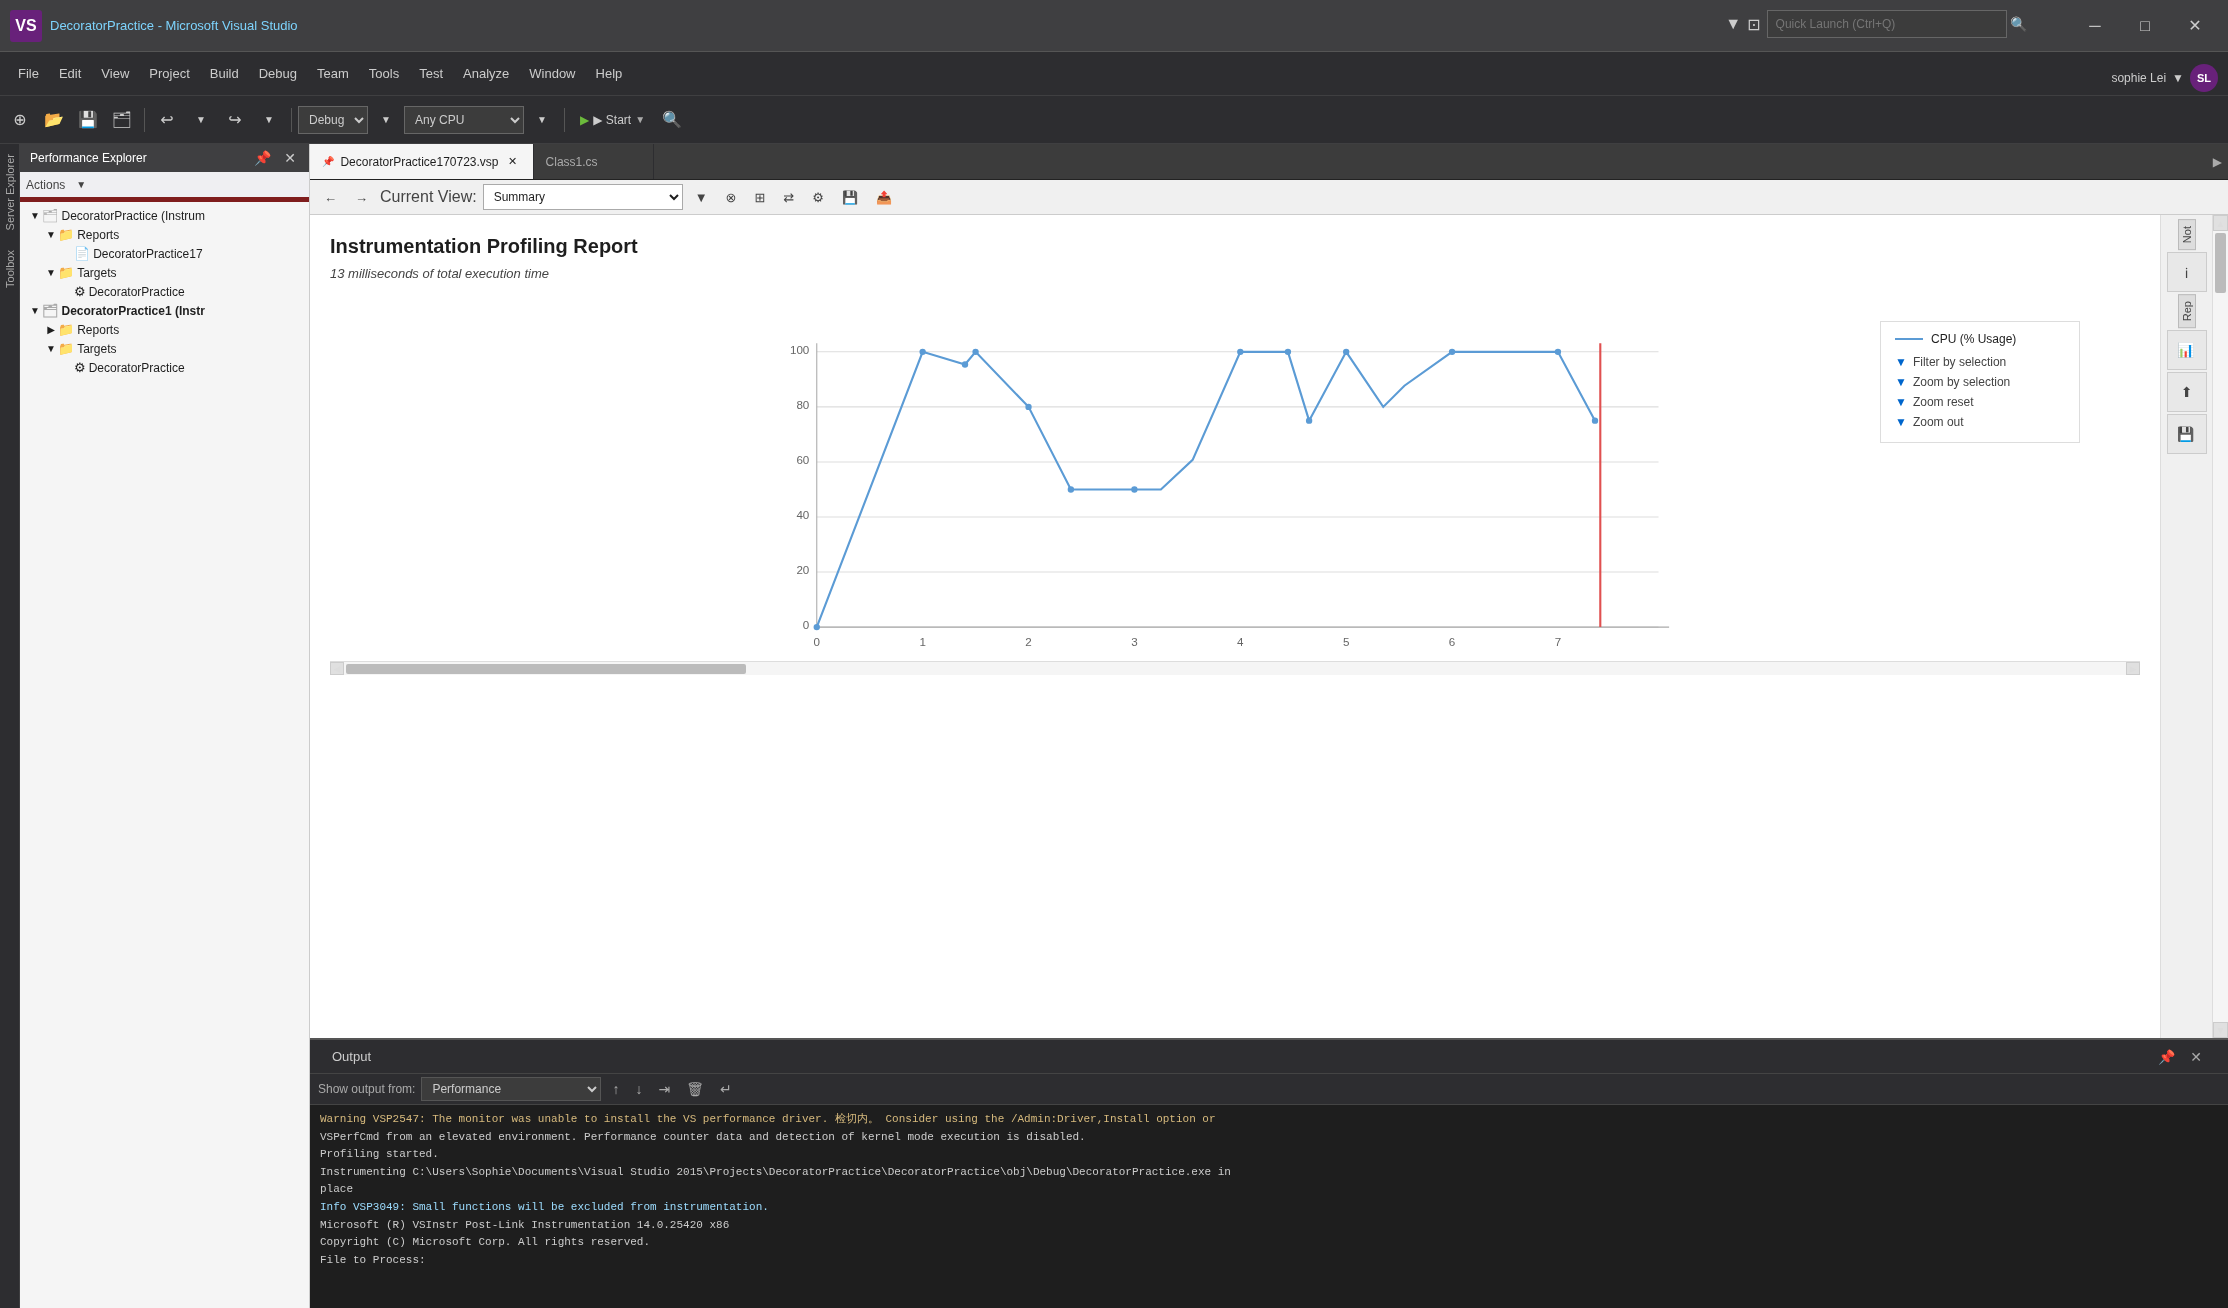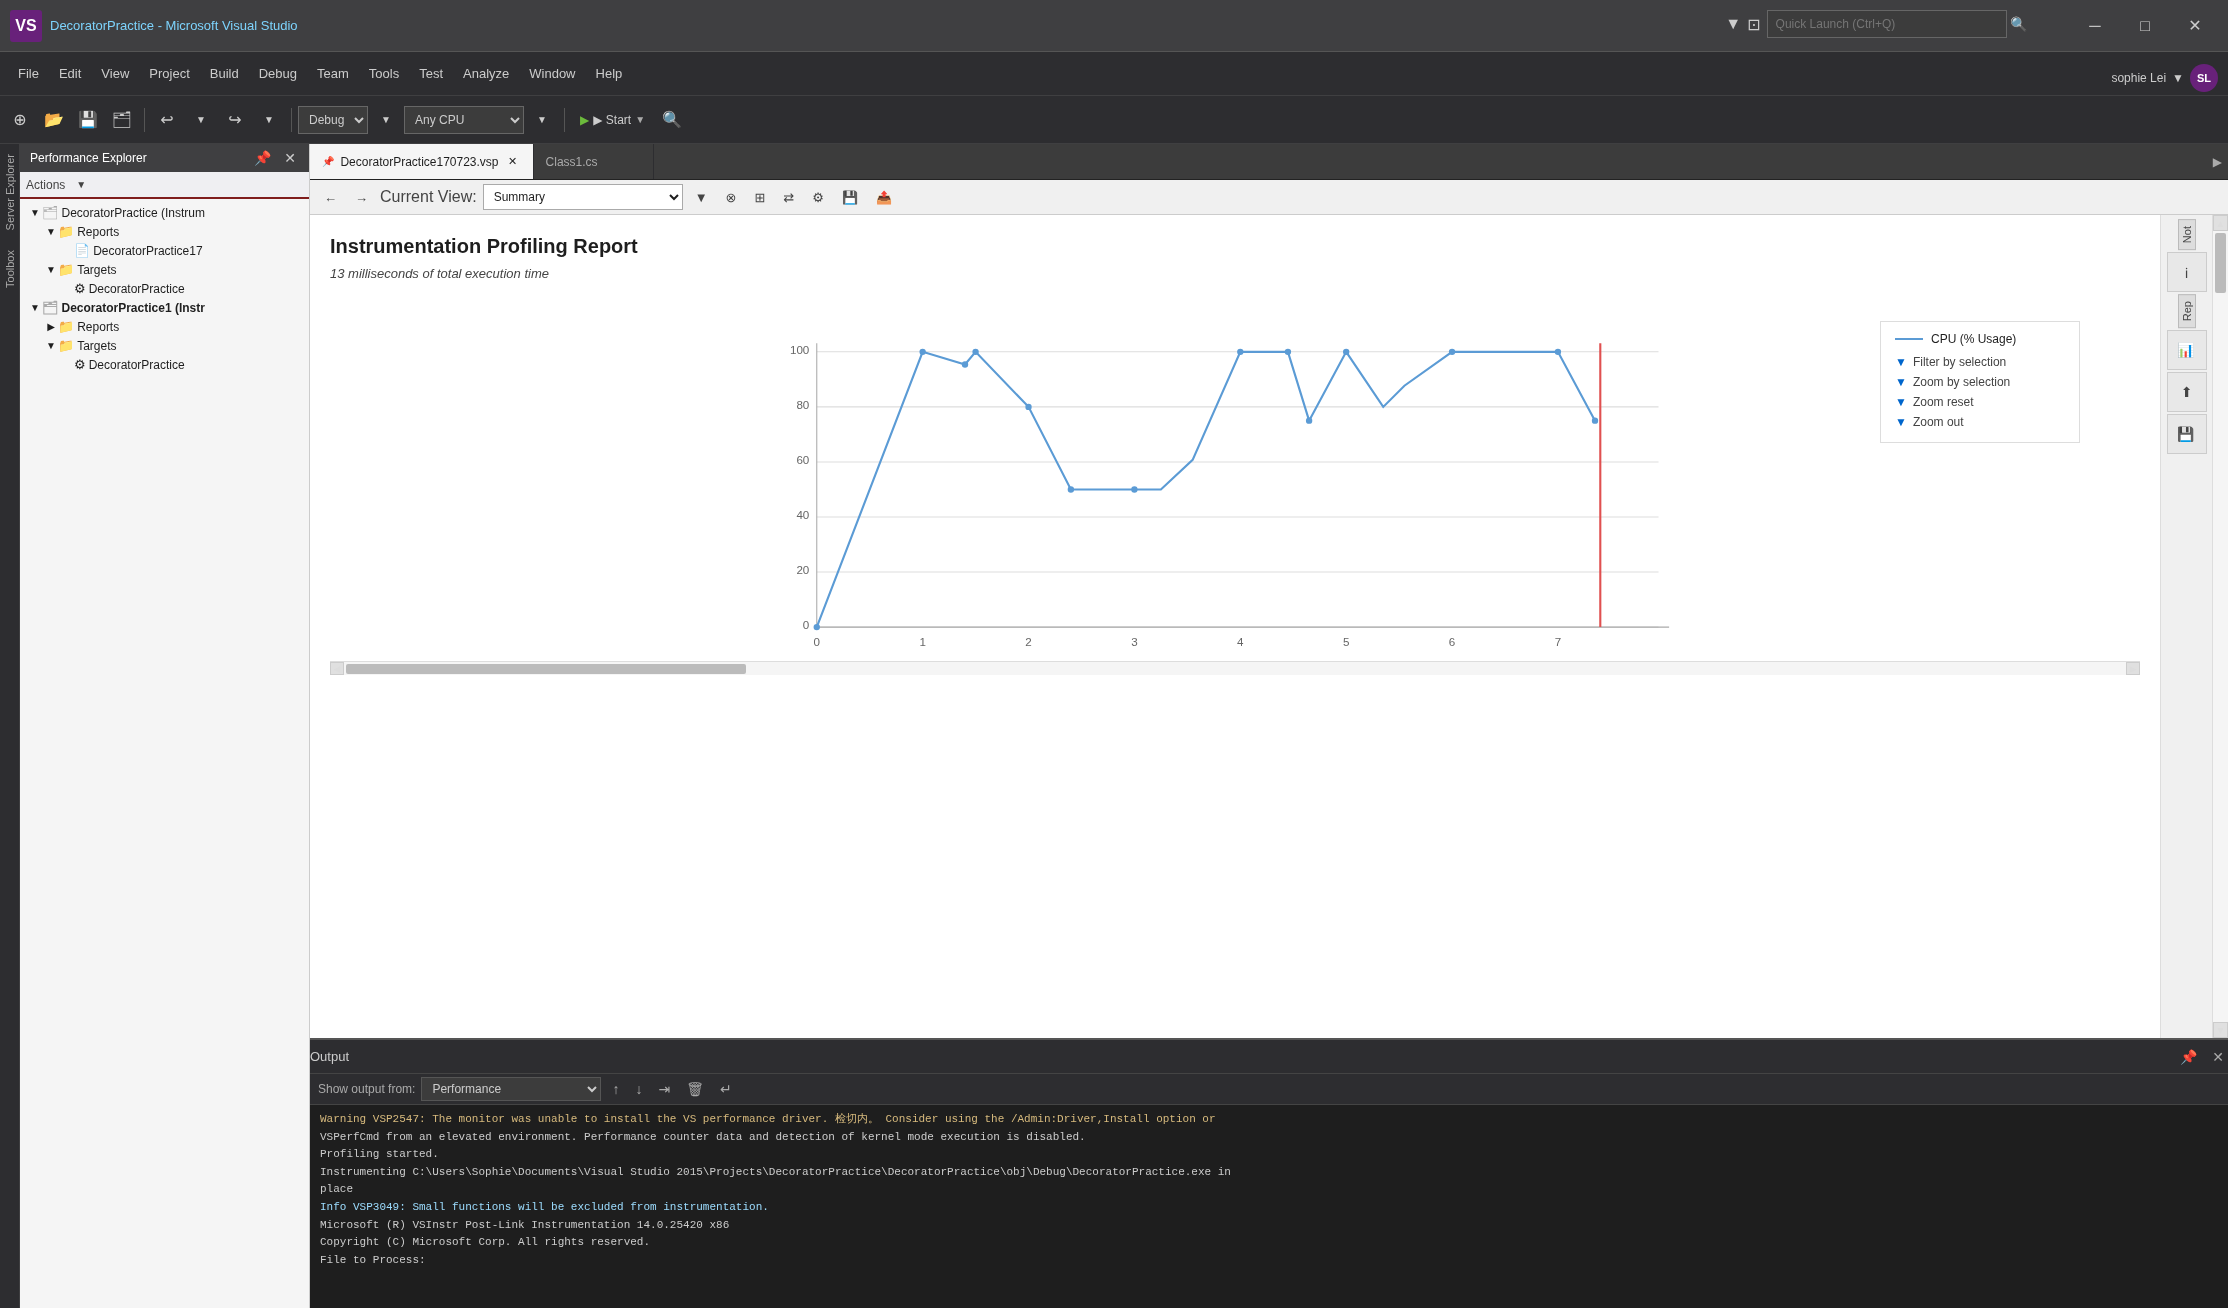"Actions" #perf-explorer-toolbar { border-bottom: 2px solid #7f1d1d -> 5px solid #7f1d1d }
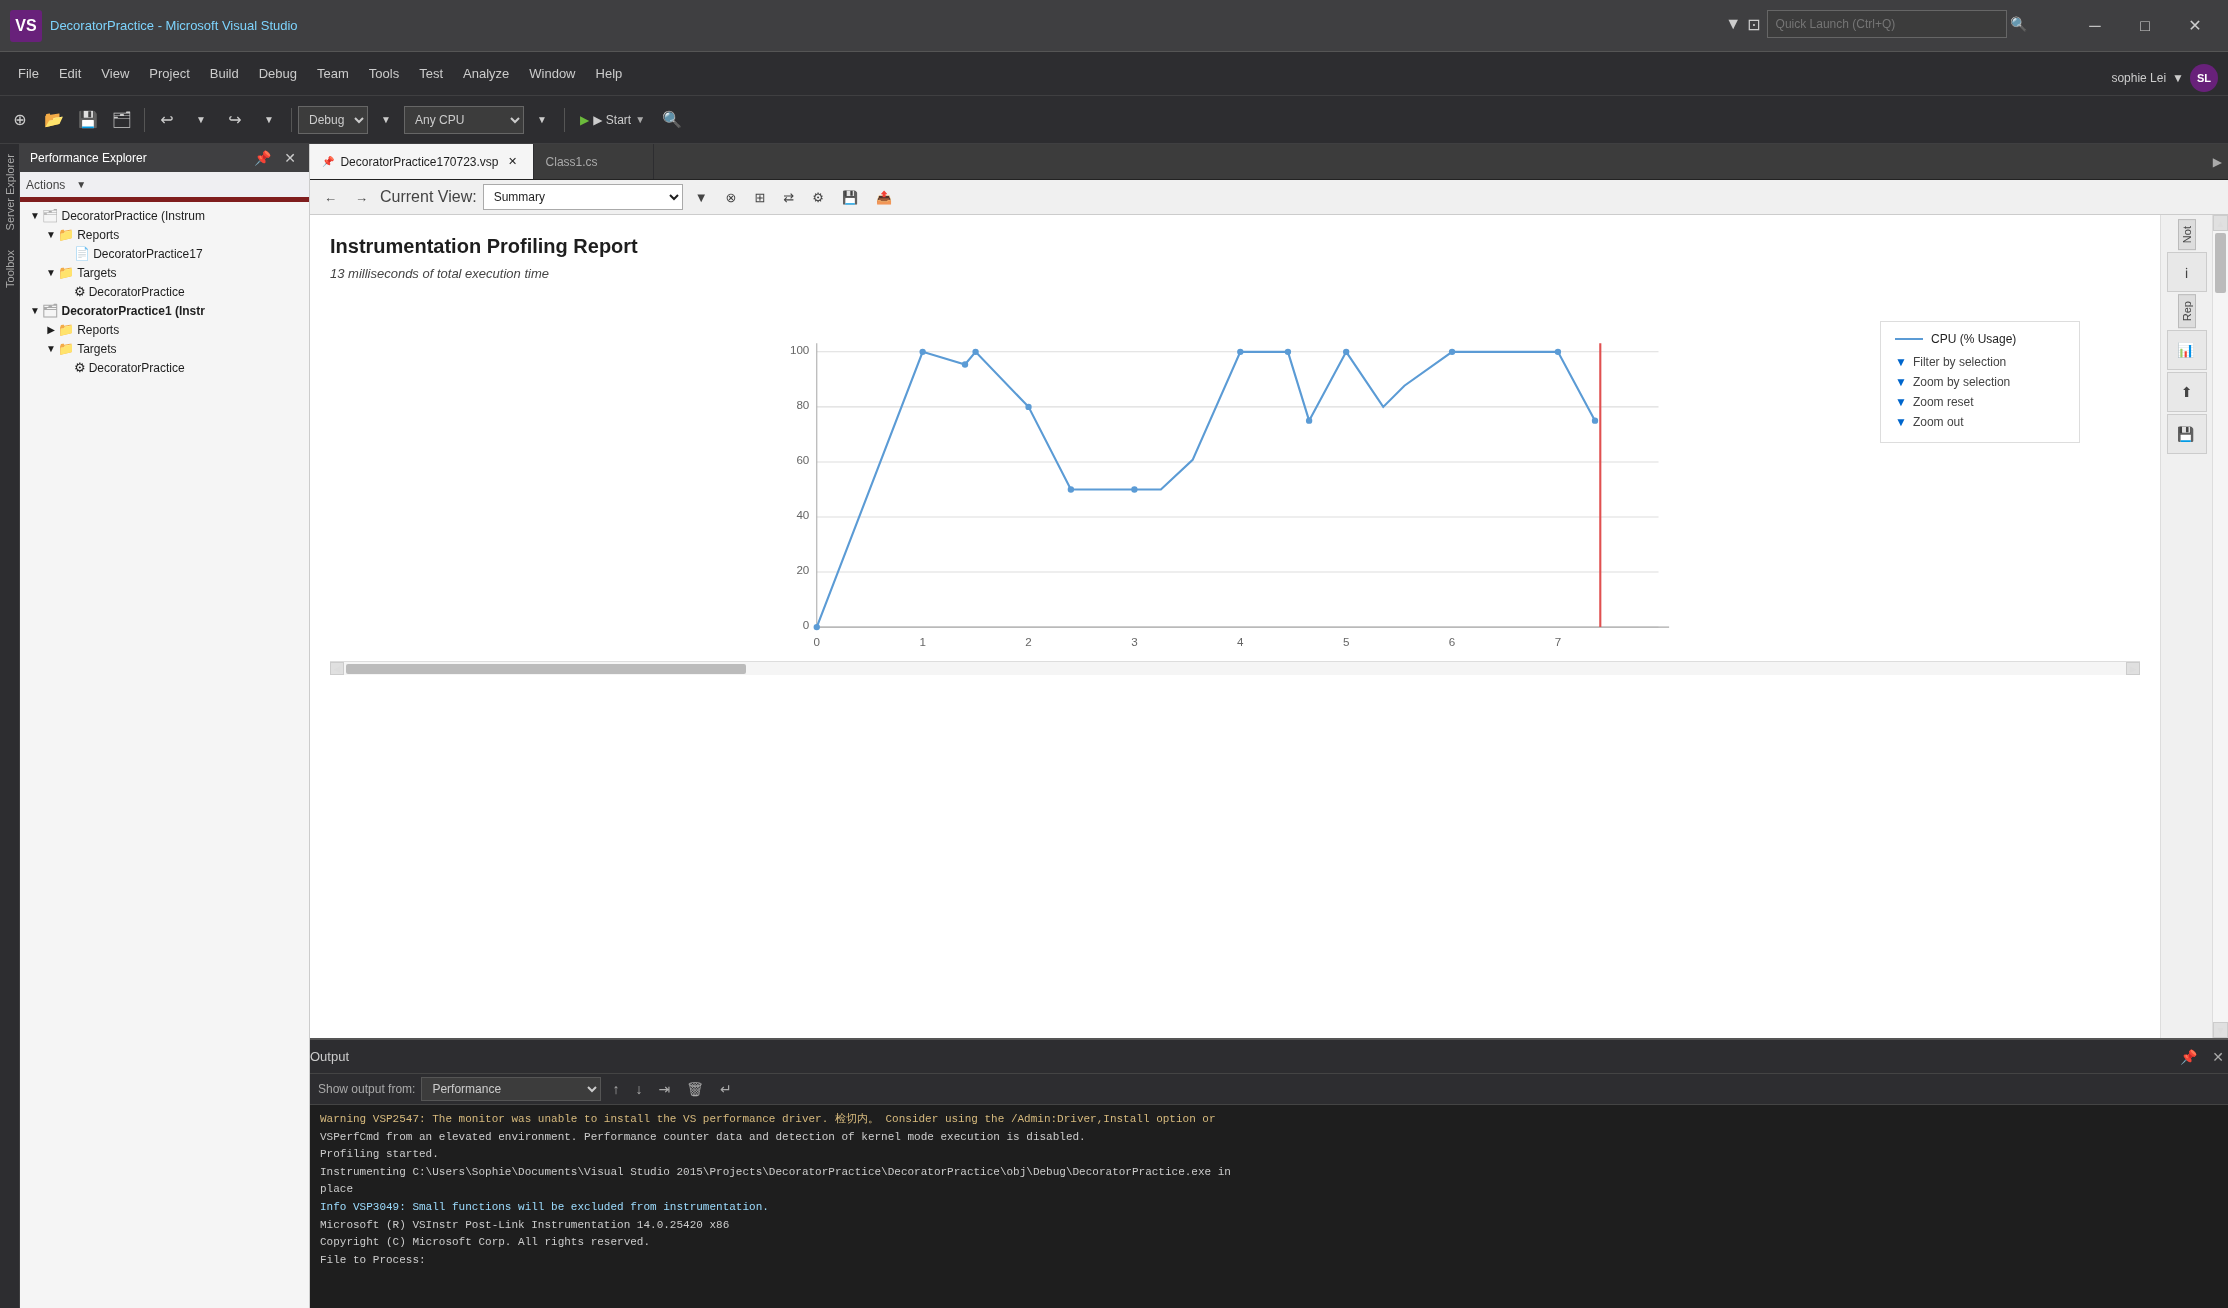"Output" #output-header { padding: 0 0 -> 0 22px }
